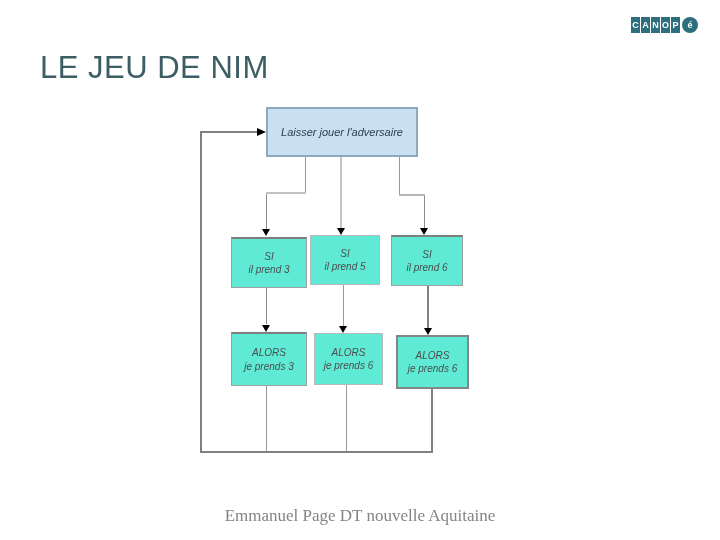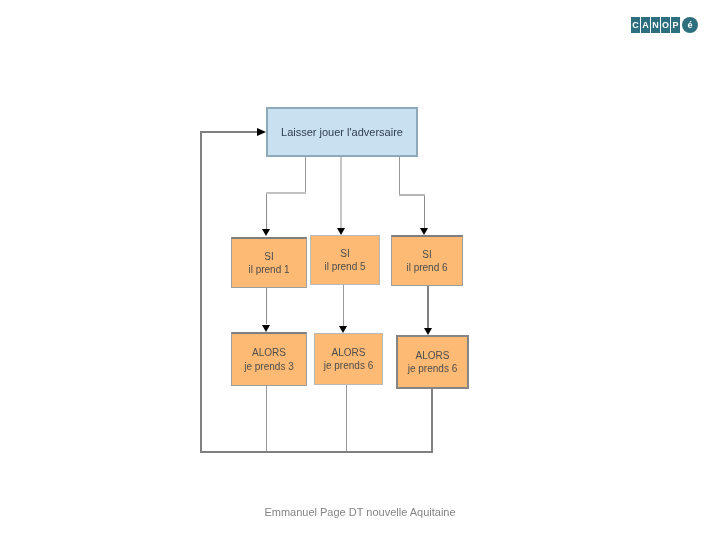"LE JEU DE NIM" div.title { html: none -> <div>LE JEU DE NIM</div> }
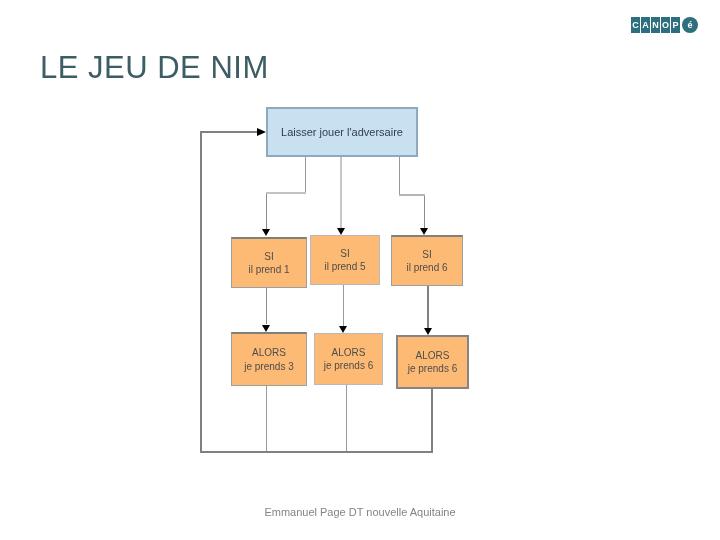"Laisser jouer l'adversaire" .diagram { font-style: none -> italic }
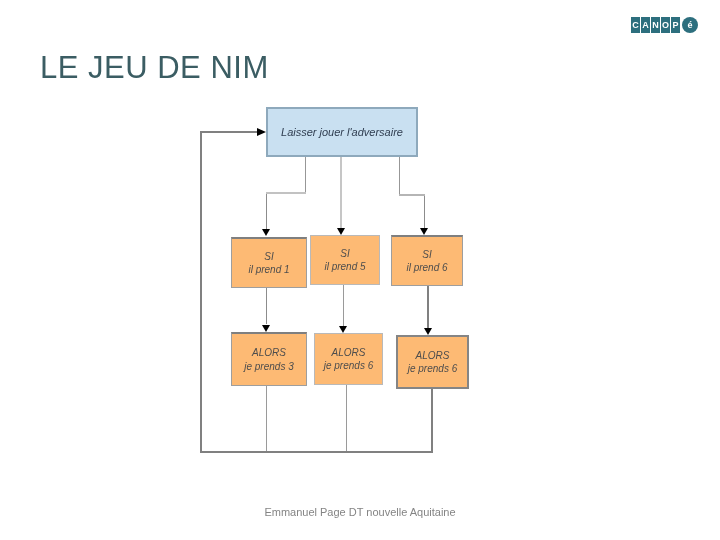"SI" .box { background: #fdba74 -> #5eead4 }
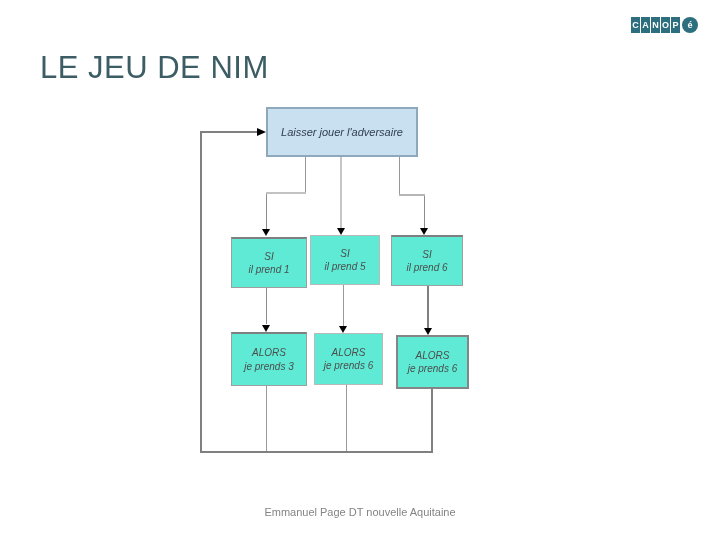"il prend 1" span { text: 1 -> 3 }
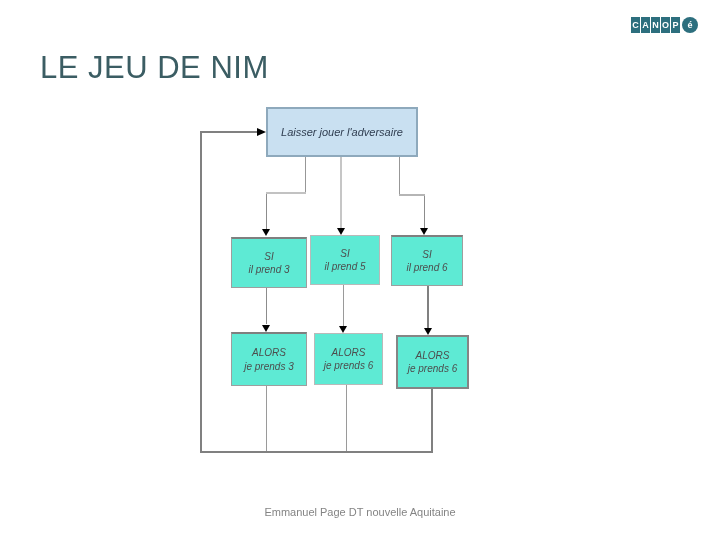"Emmanuel Page DT nouvelle Aquitaine" .footer { font-family: none -> Liberation Serif, serif; font-size: 11px -> 17px }
